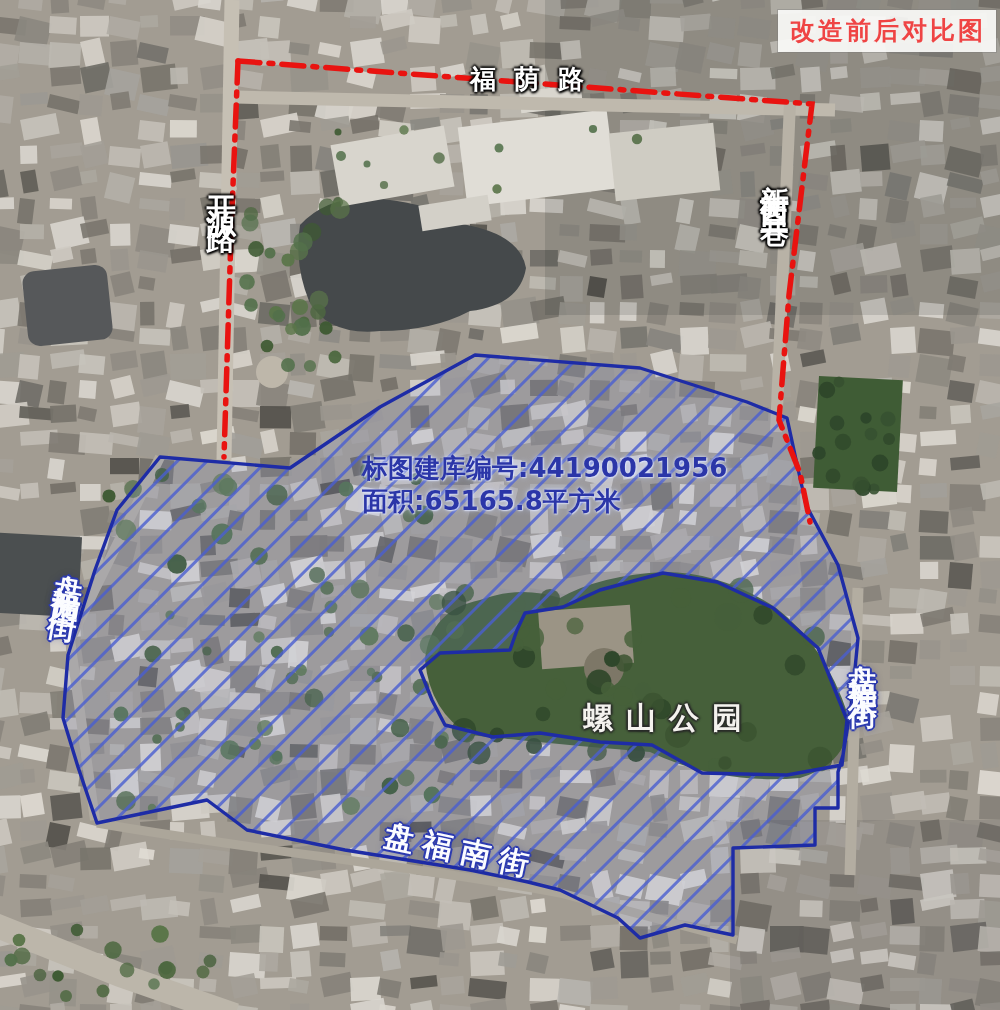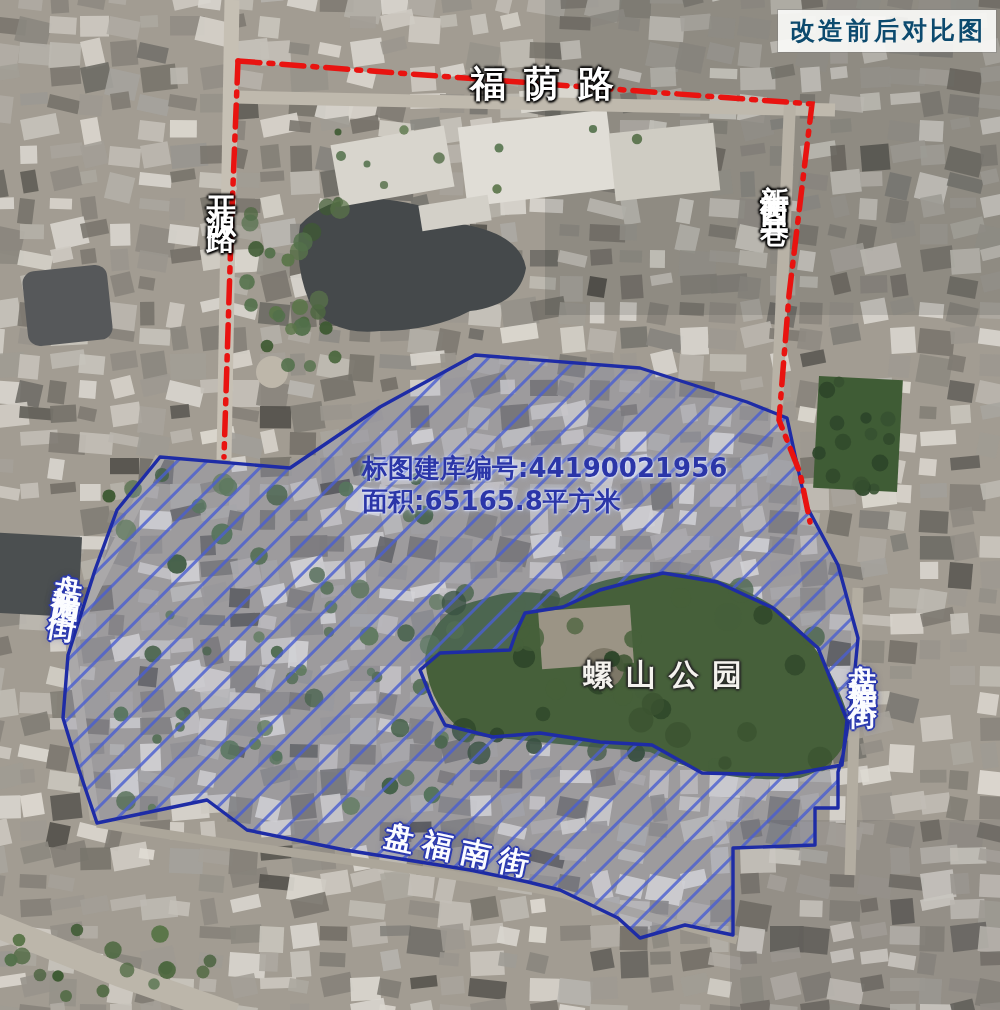"改造前后对比图" #title-badge { color: #0c4a6e -> #ef4444 }
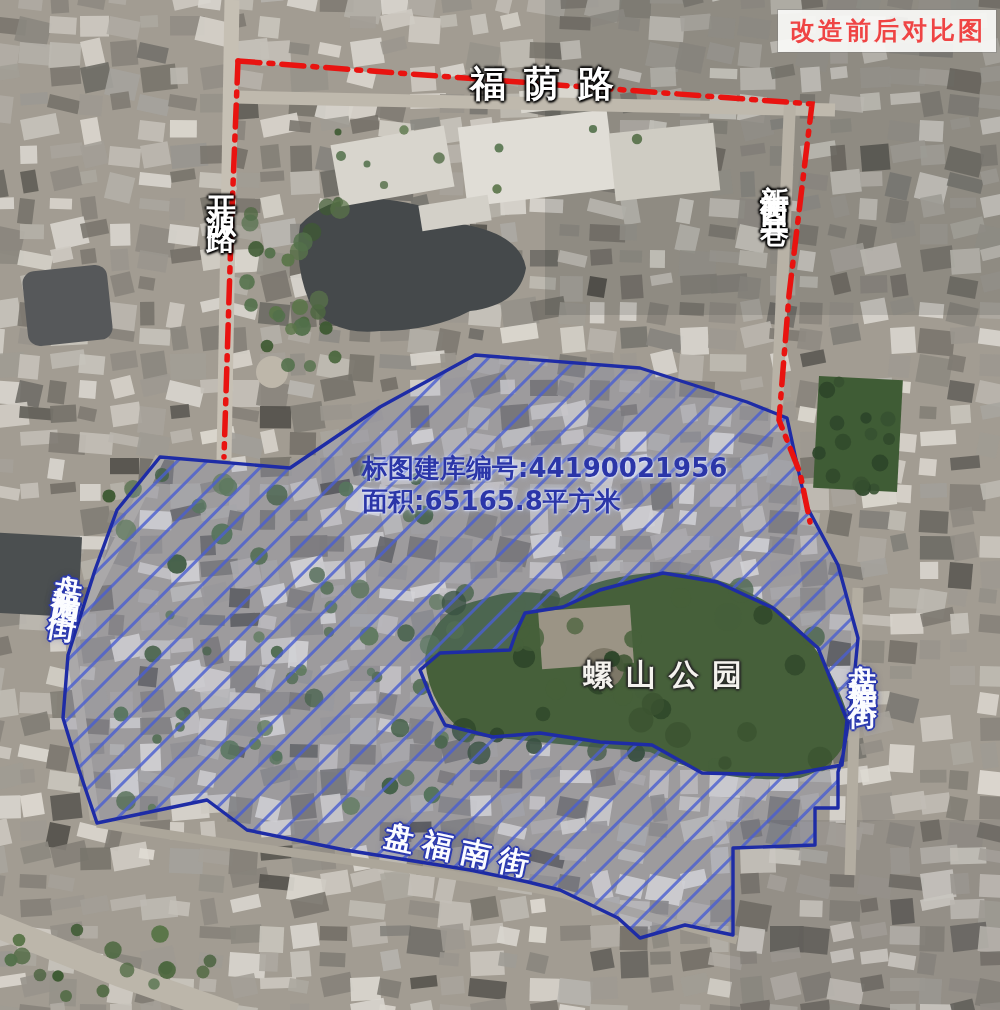"福荫路" #label-fuyin { font-size: 36px -> 26px }
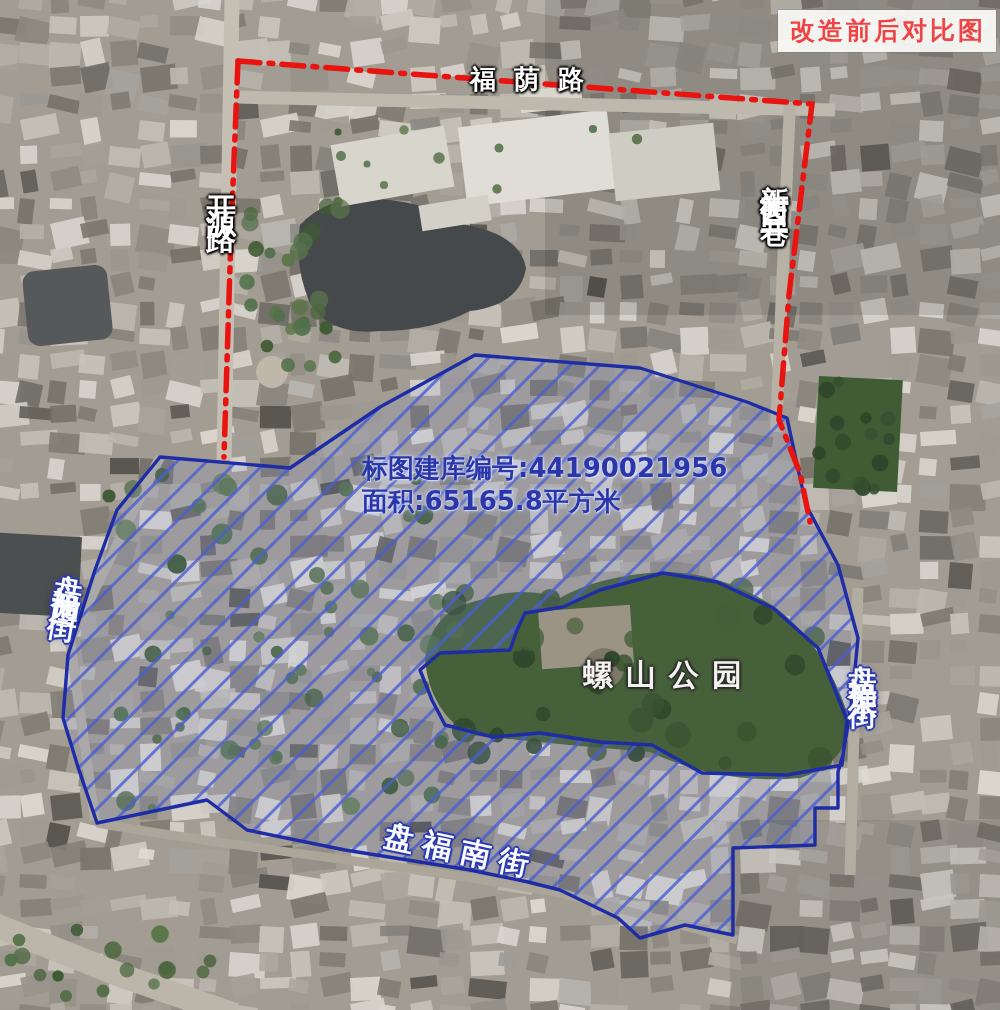"螺山公园" .park-white { margin-top: none -> 43px }
